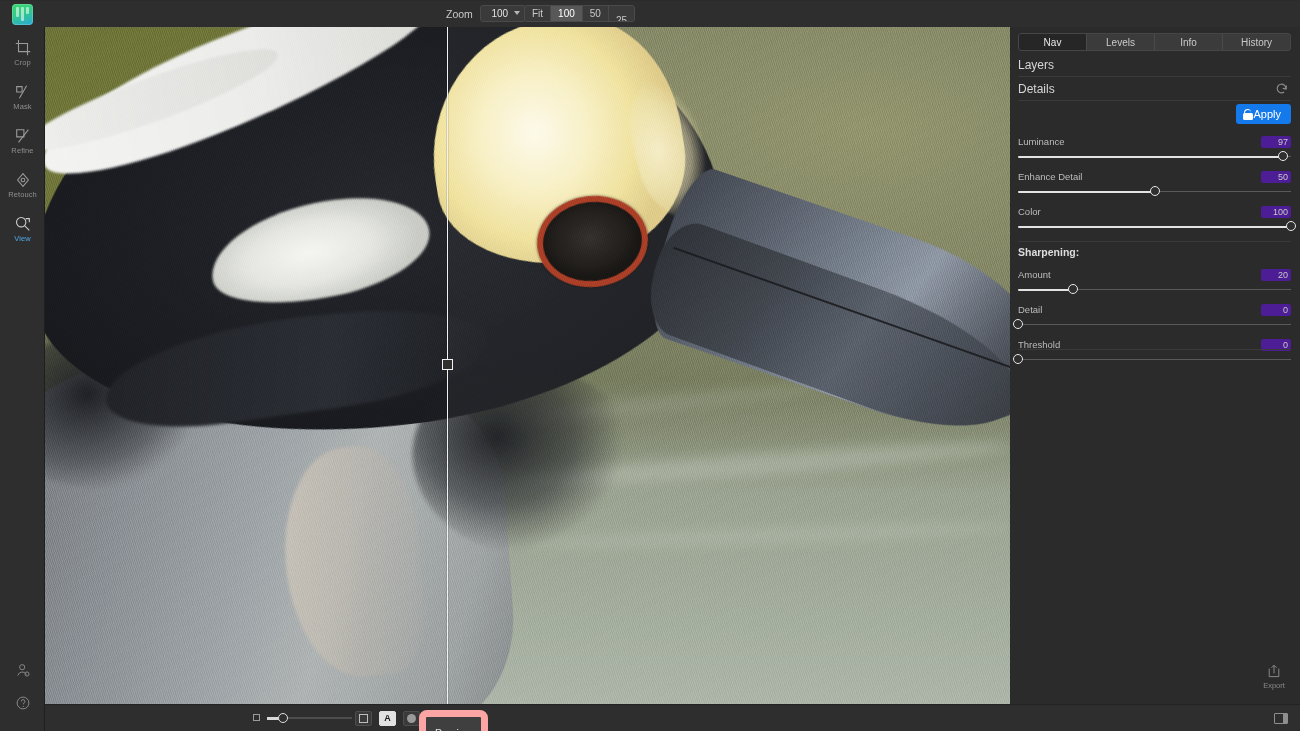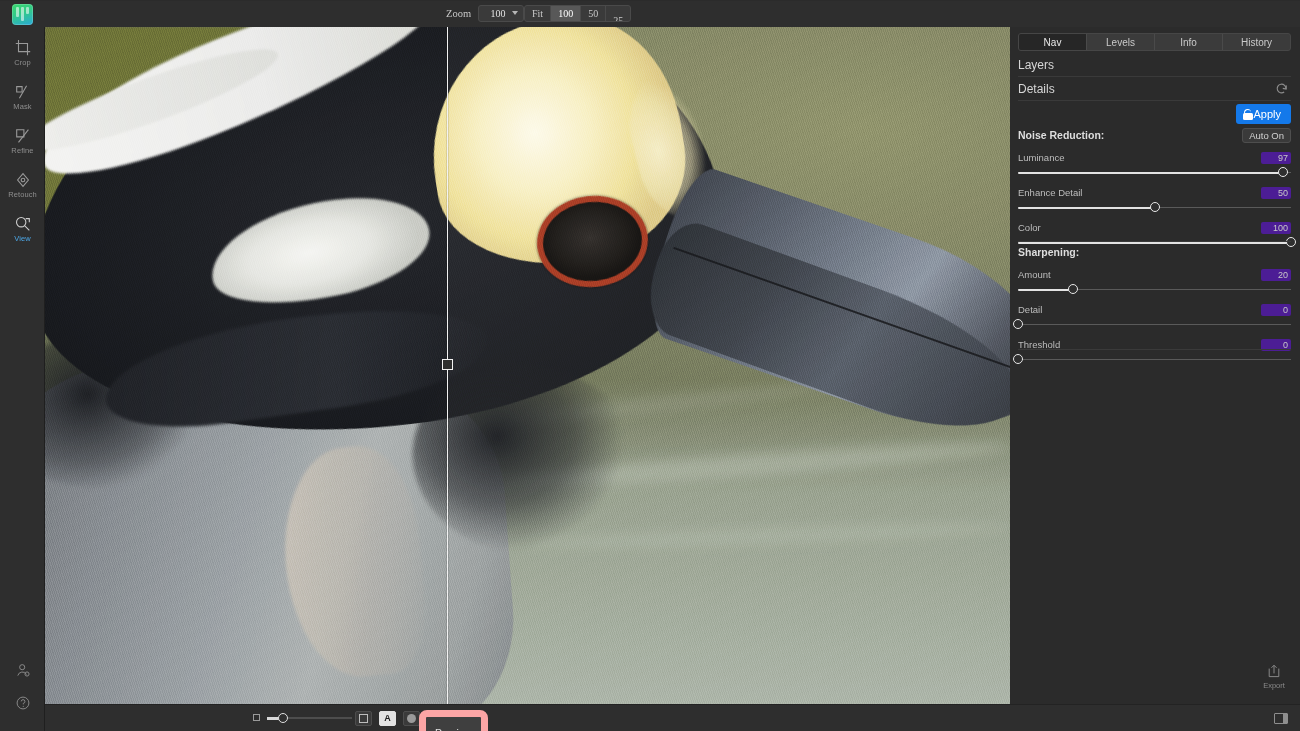"Zoom" .topbar { font-family: Liberation Serif, serif -> none }
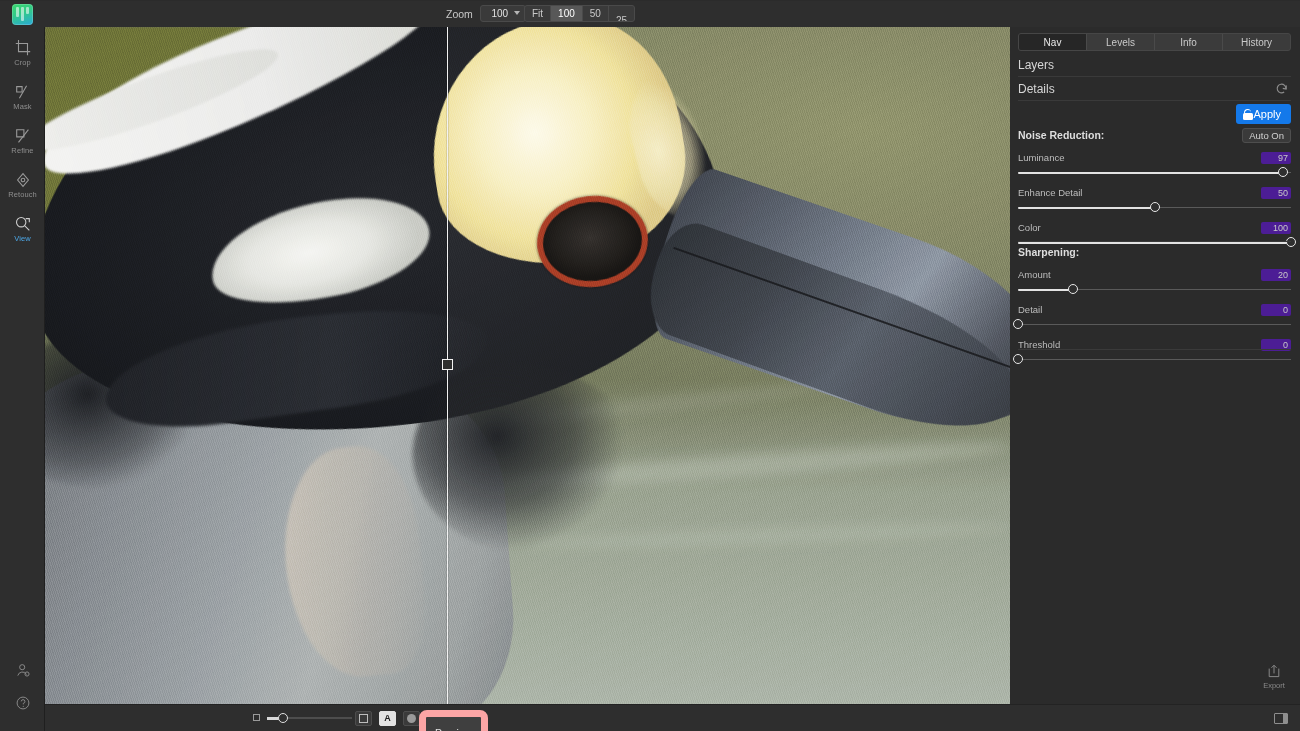"Noise Reduction:" div.sectitle { html: <div> <div>Noise Reduction:</div> <div>Auto On</div> </div> -> none }
